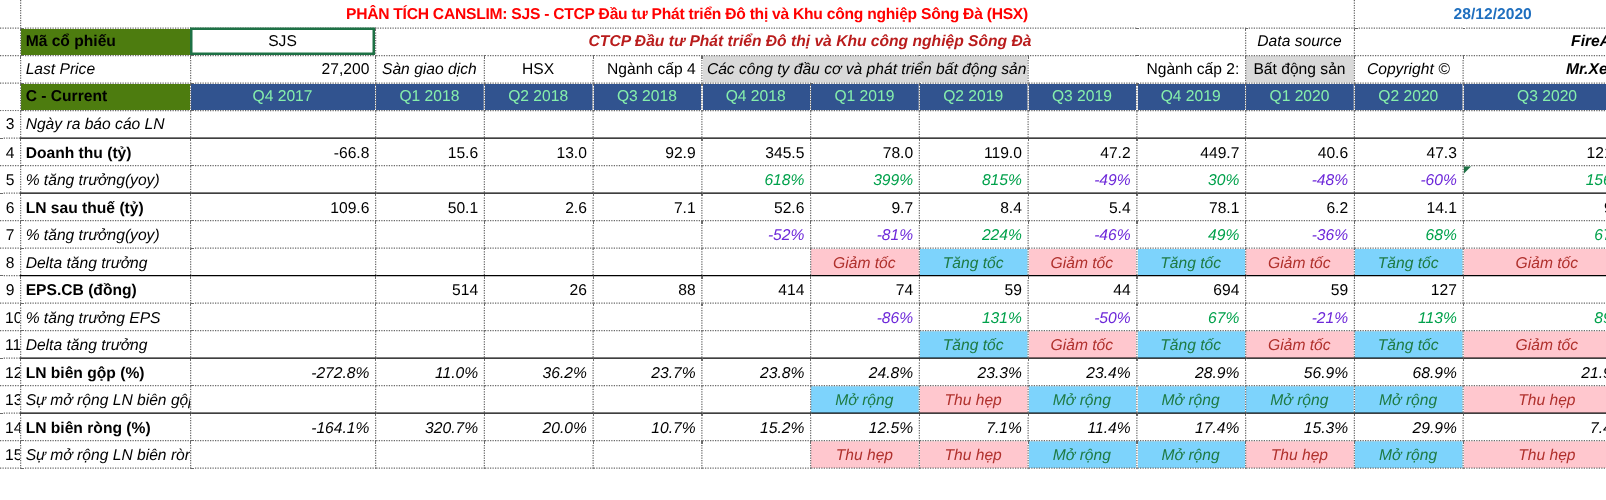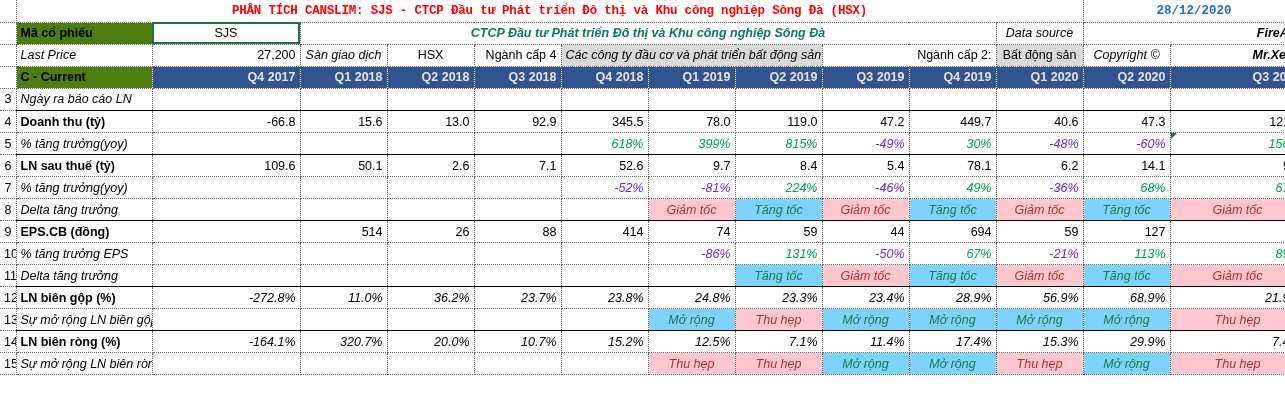"PHÂN TÍCH CANSLIM: SJS -" .titlebar td { font-family: Liberation Mono, monospace -> none }
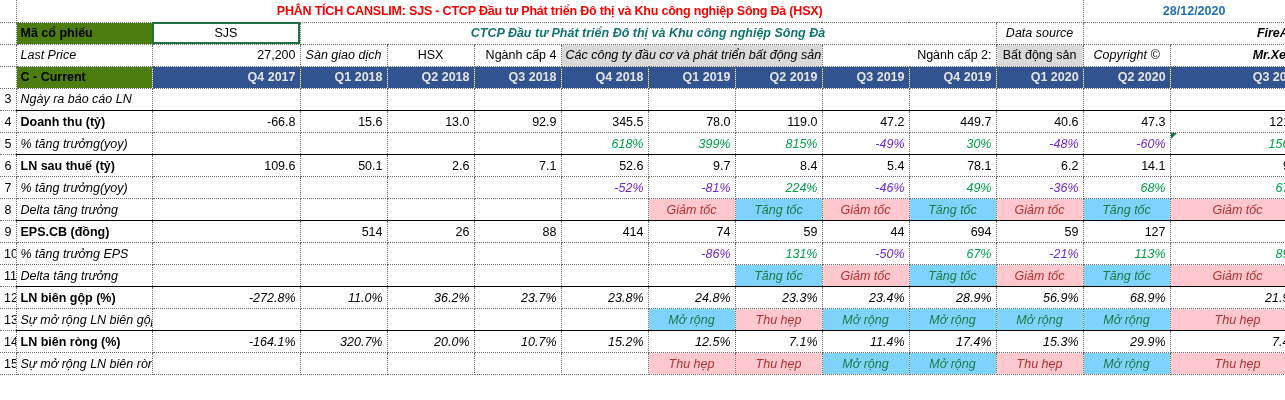"CTCP Đầu tư Phát triển" .company-red { color: #0f766e -> #b91c1c }
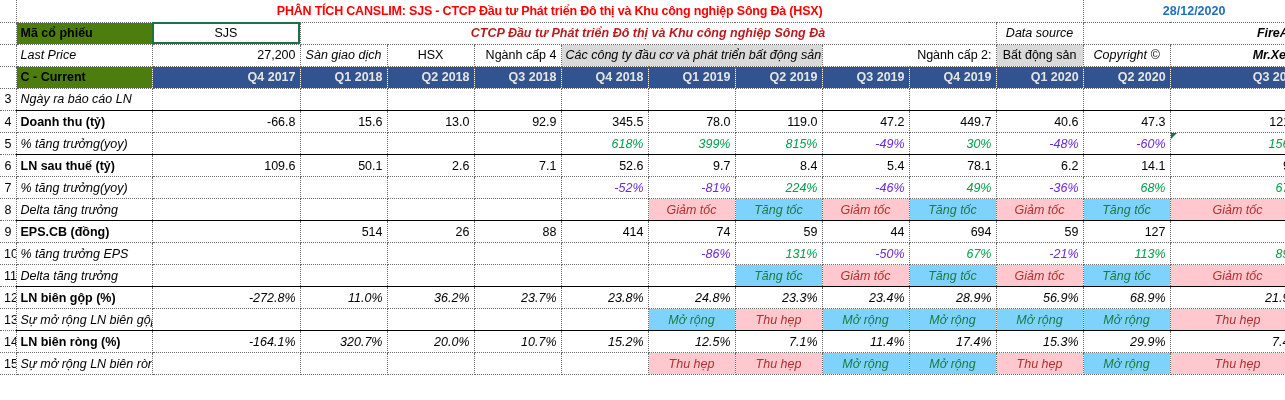"Q4 2017" .blue-hdr { color: #e5e5e5 -> #86efac; font-weight: bold -> normal; text-align: right -> center }
